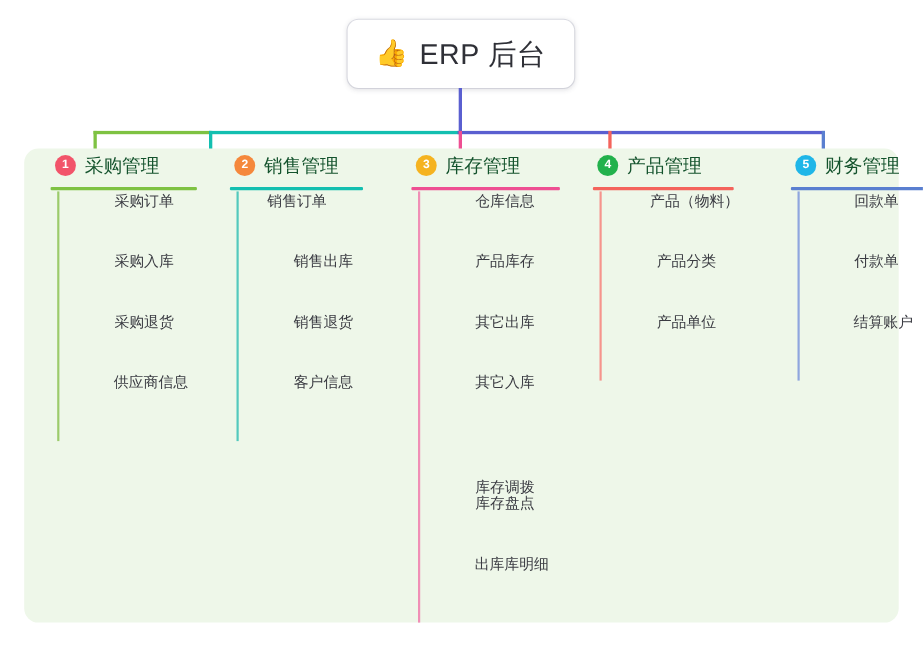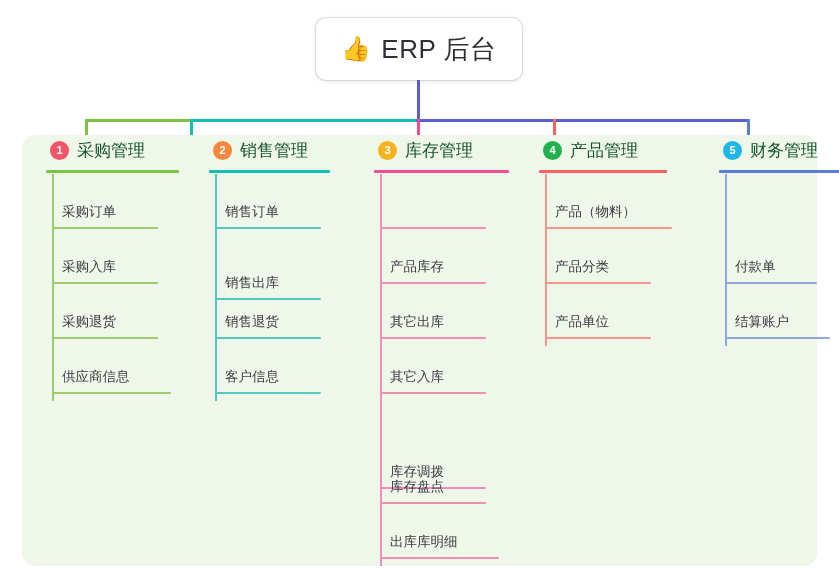"采购订单" .leaf { flex-direction: column -> row }
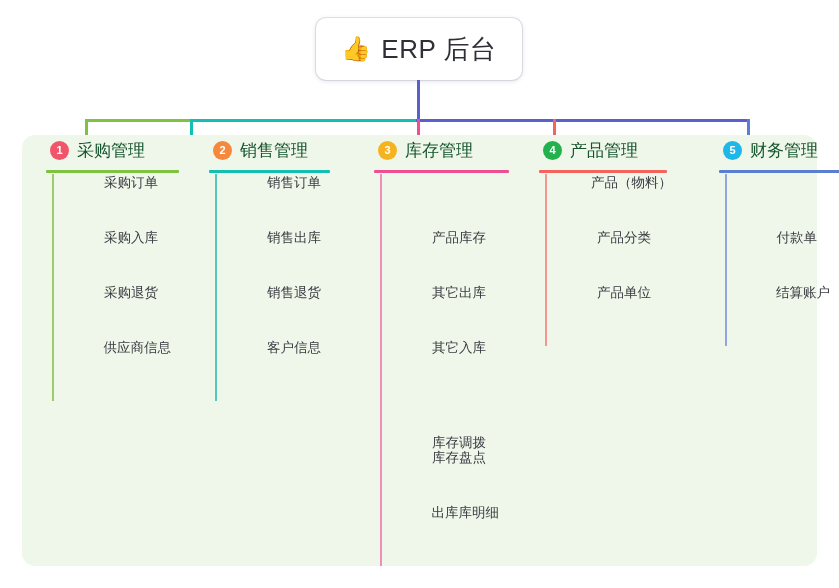"销售订单" div.leaf { gap: none -> 24px }
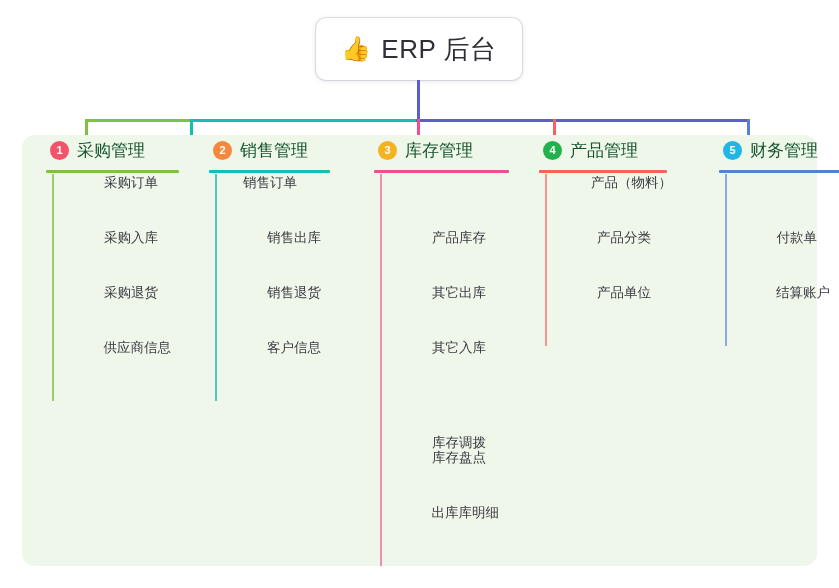"仓库信息" span.leaf-label { html: none -> <span>仓库信息</span> }
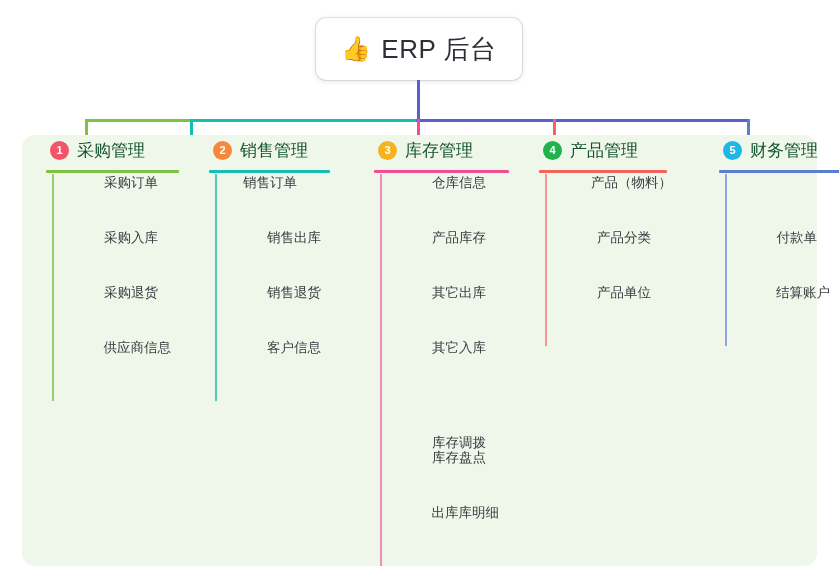"回款单" div.leaf { html: none -> <div> <span>回款单</span> <div></div> </div> }
